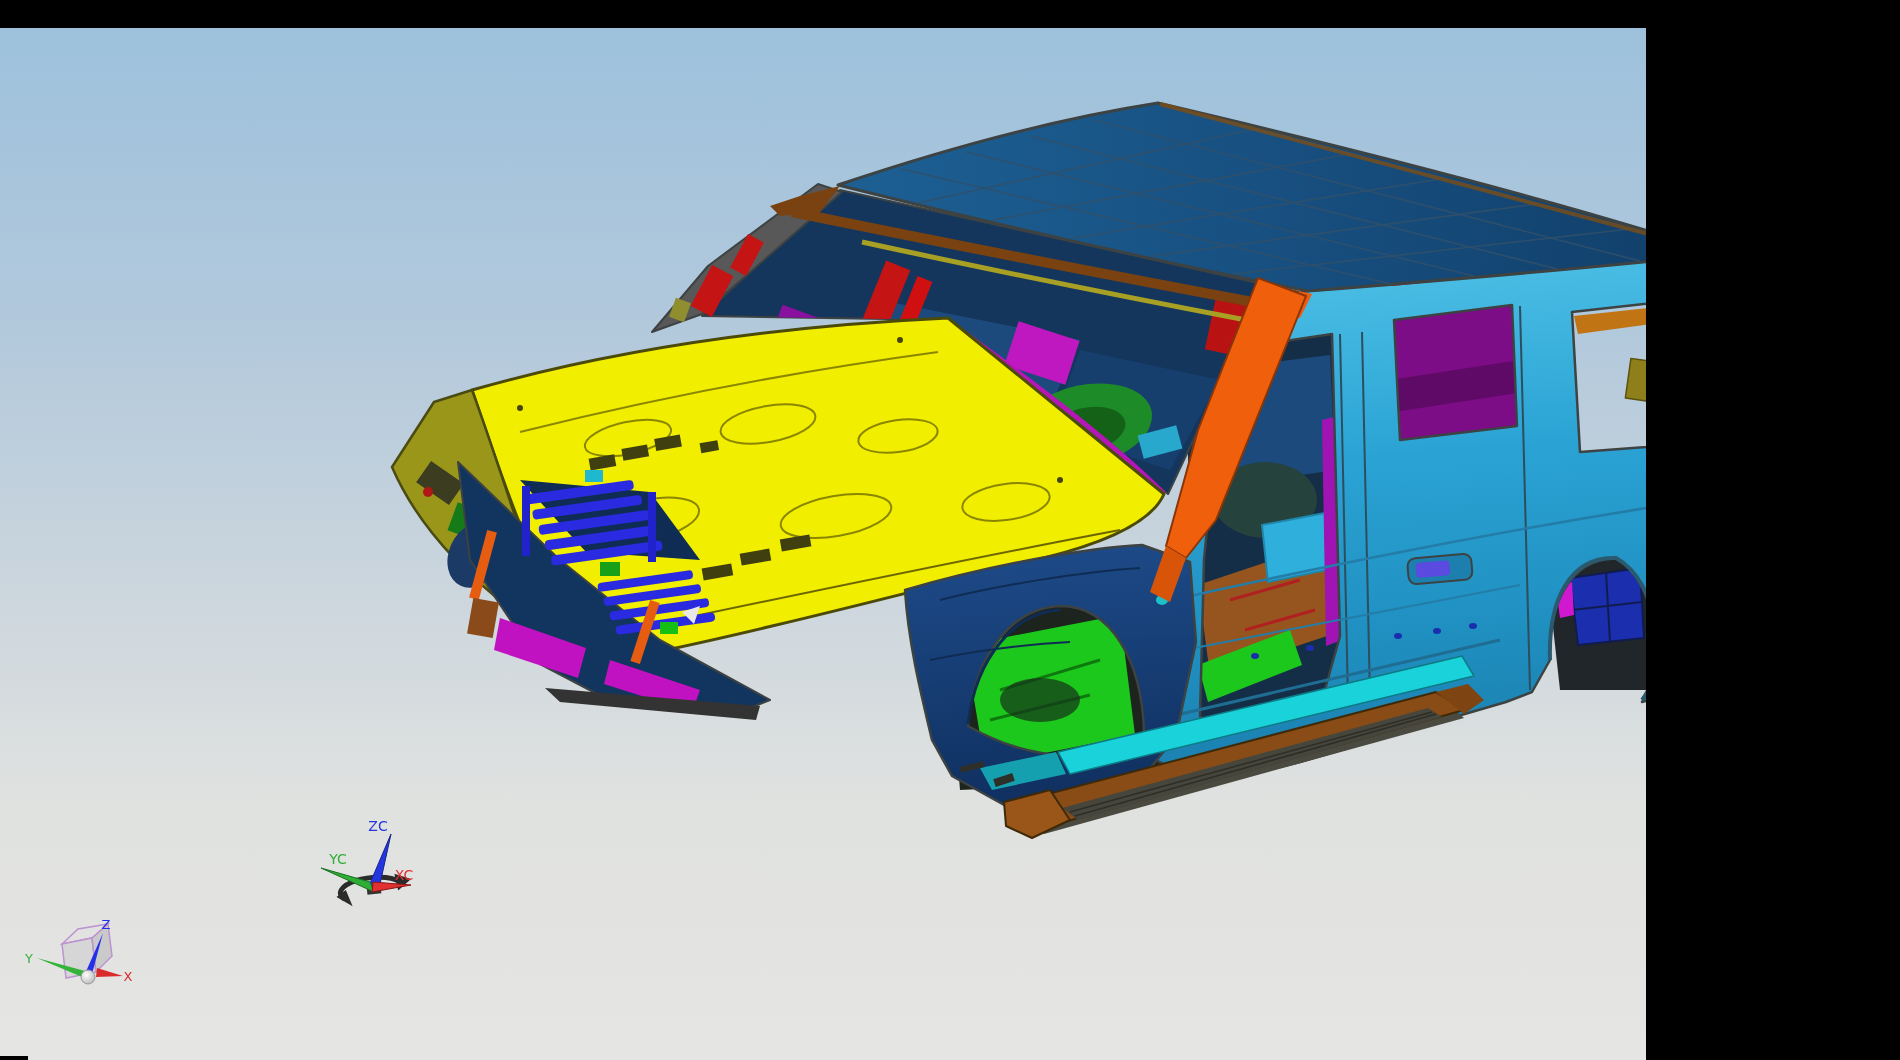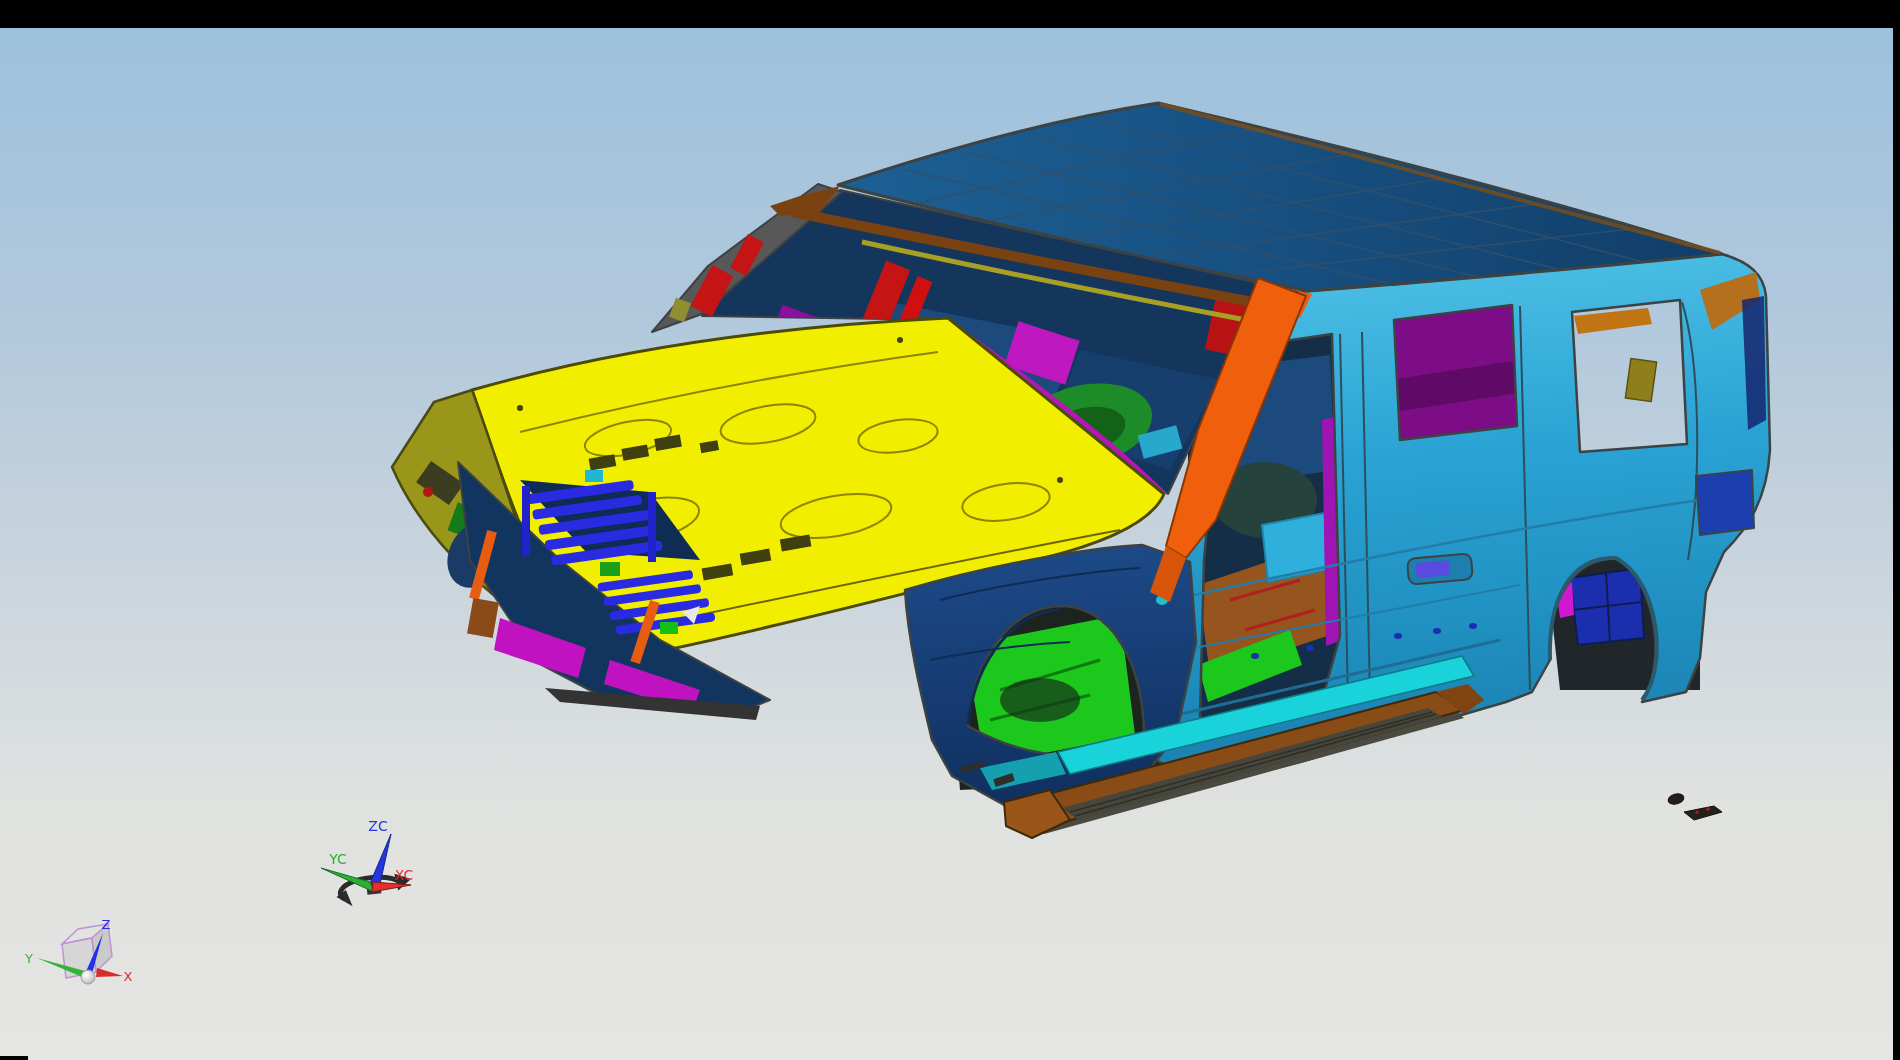"ZC" #stage { width: 1900px -> 1646px }
